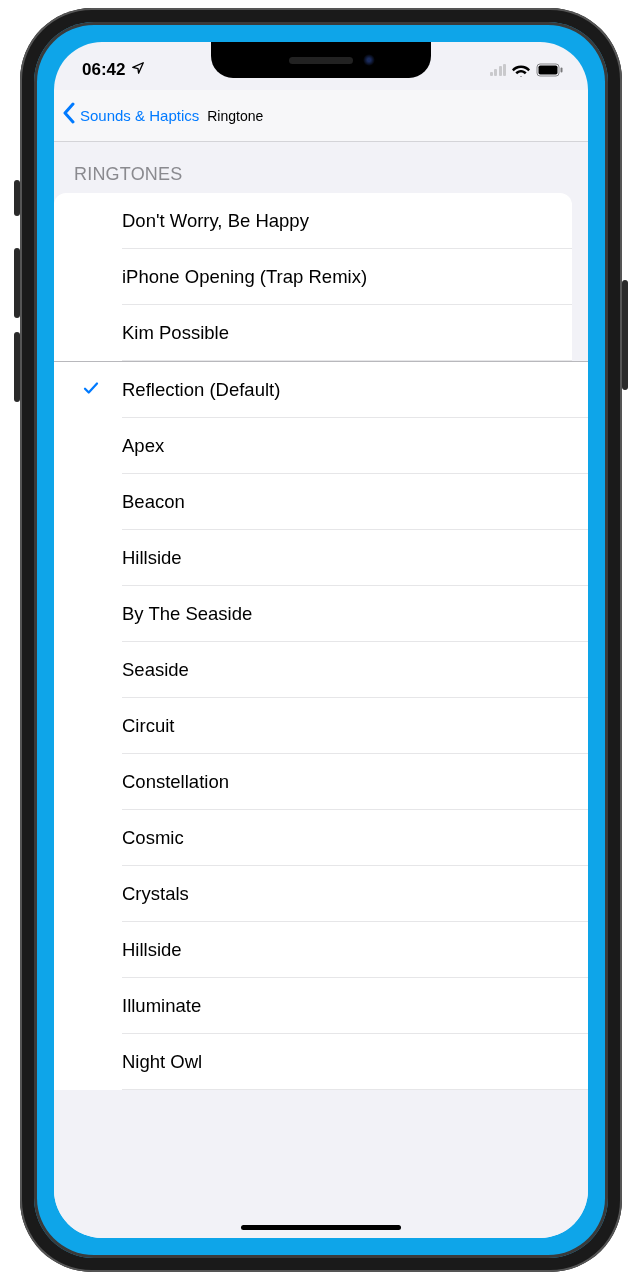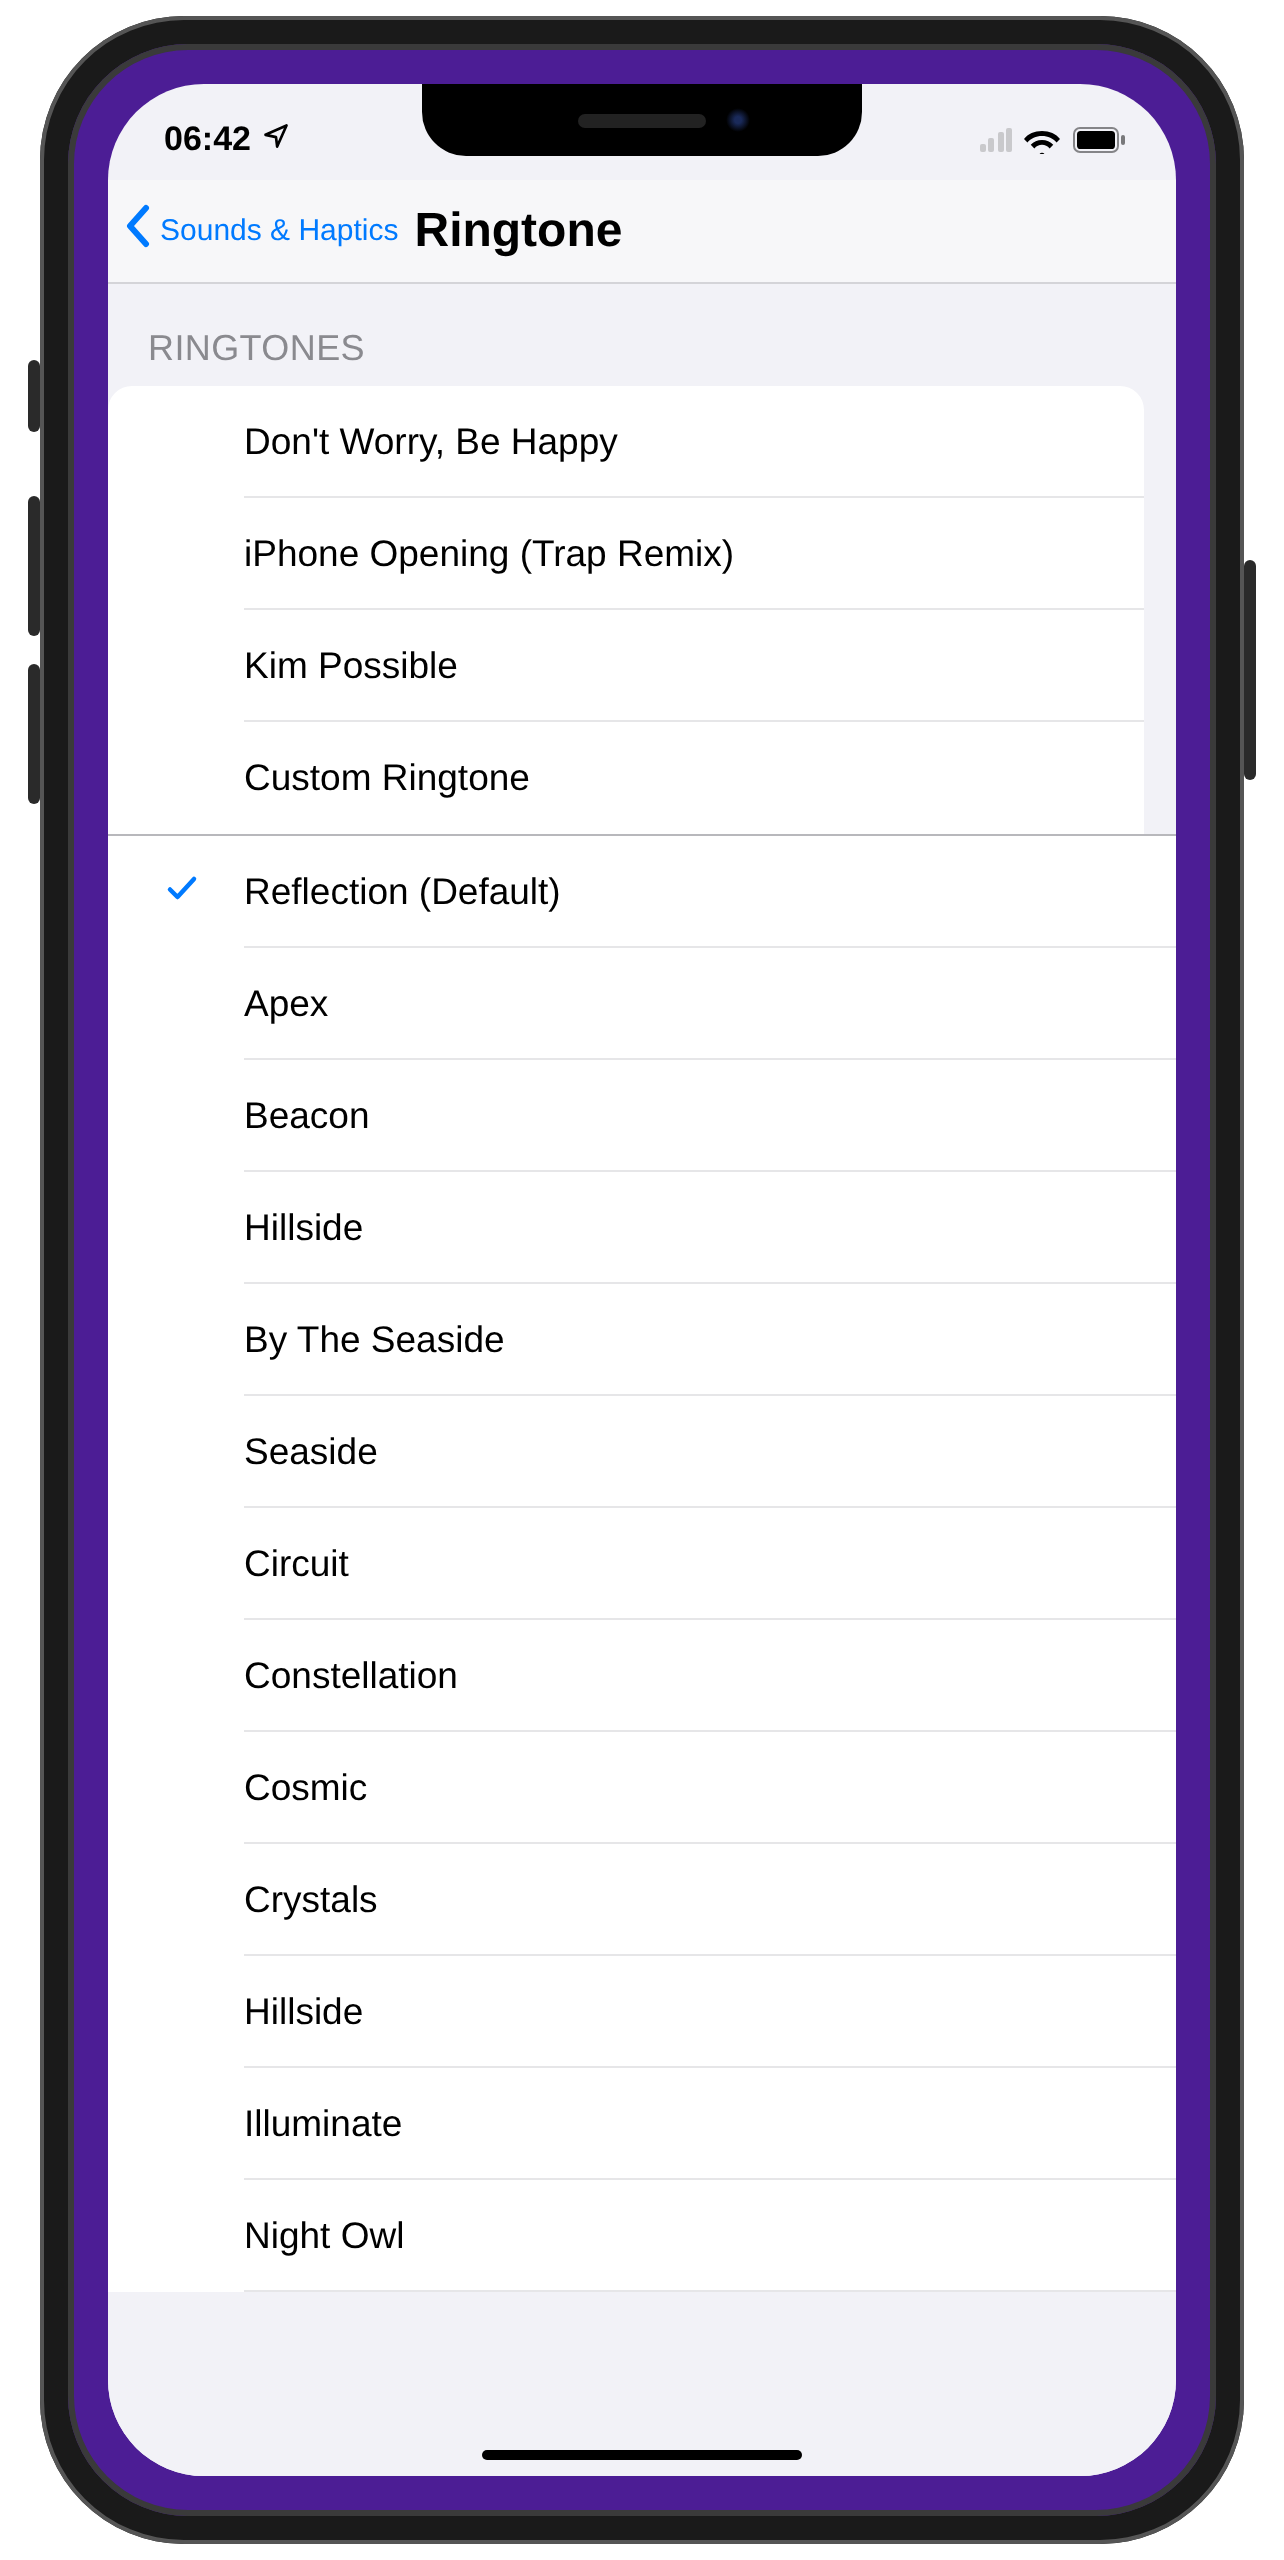"06:42" .device-inner { background: #4c1d95 -> #0ea5e9 }
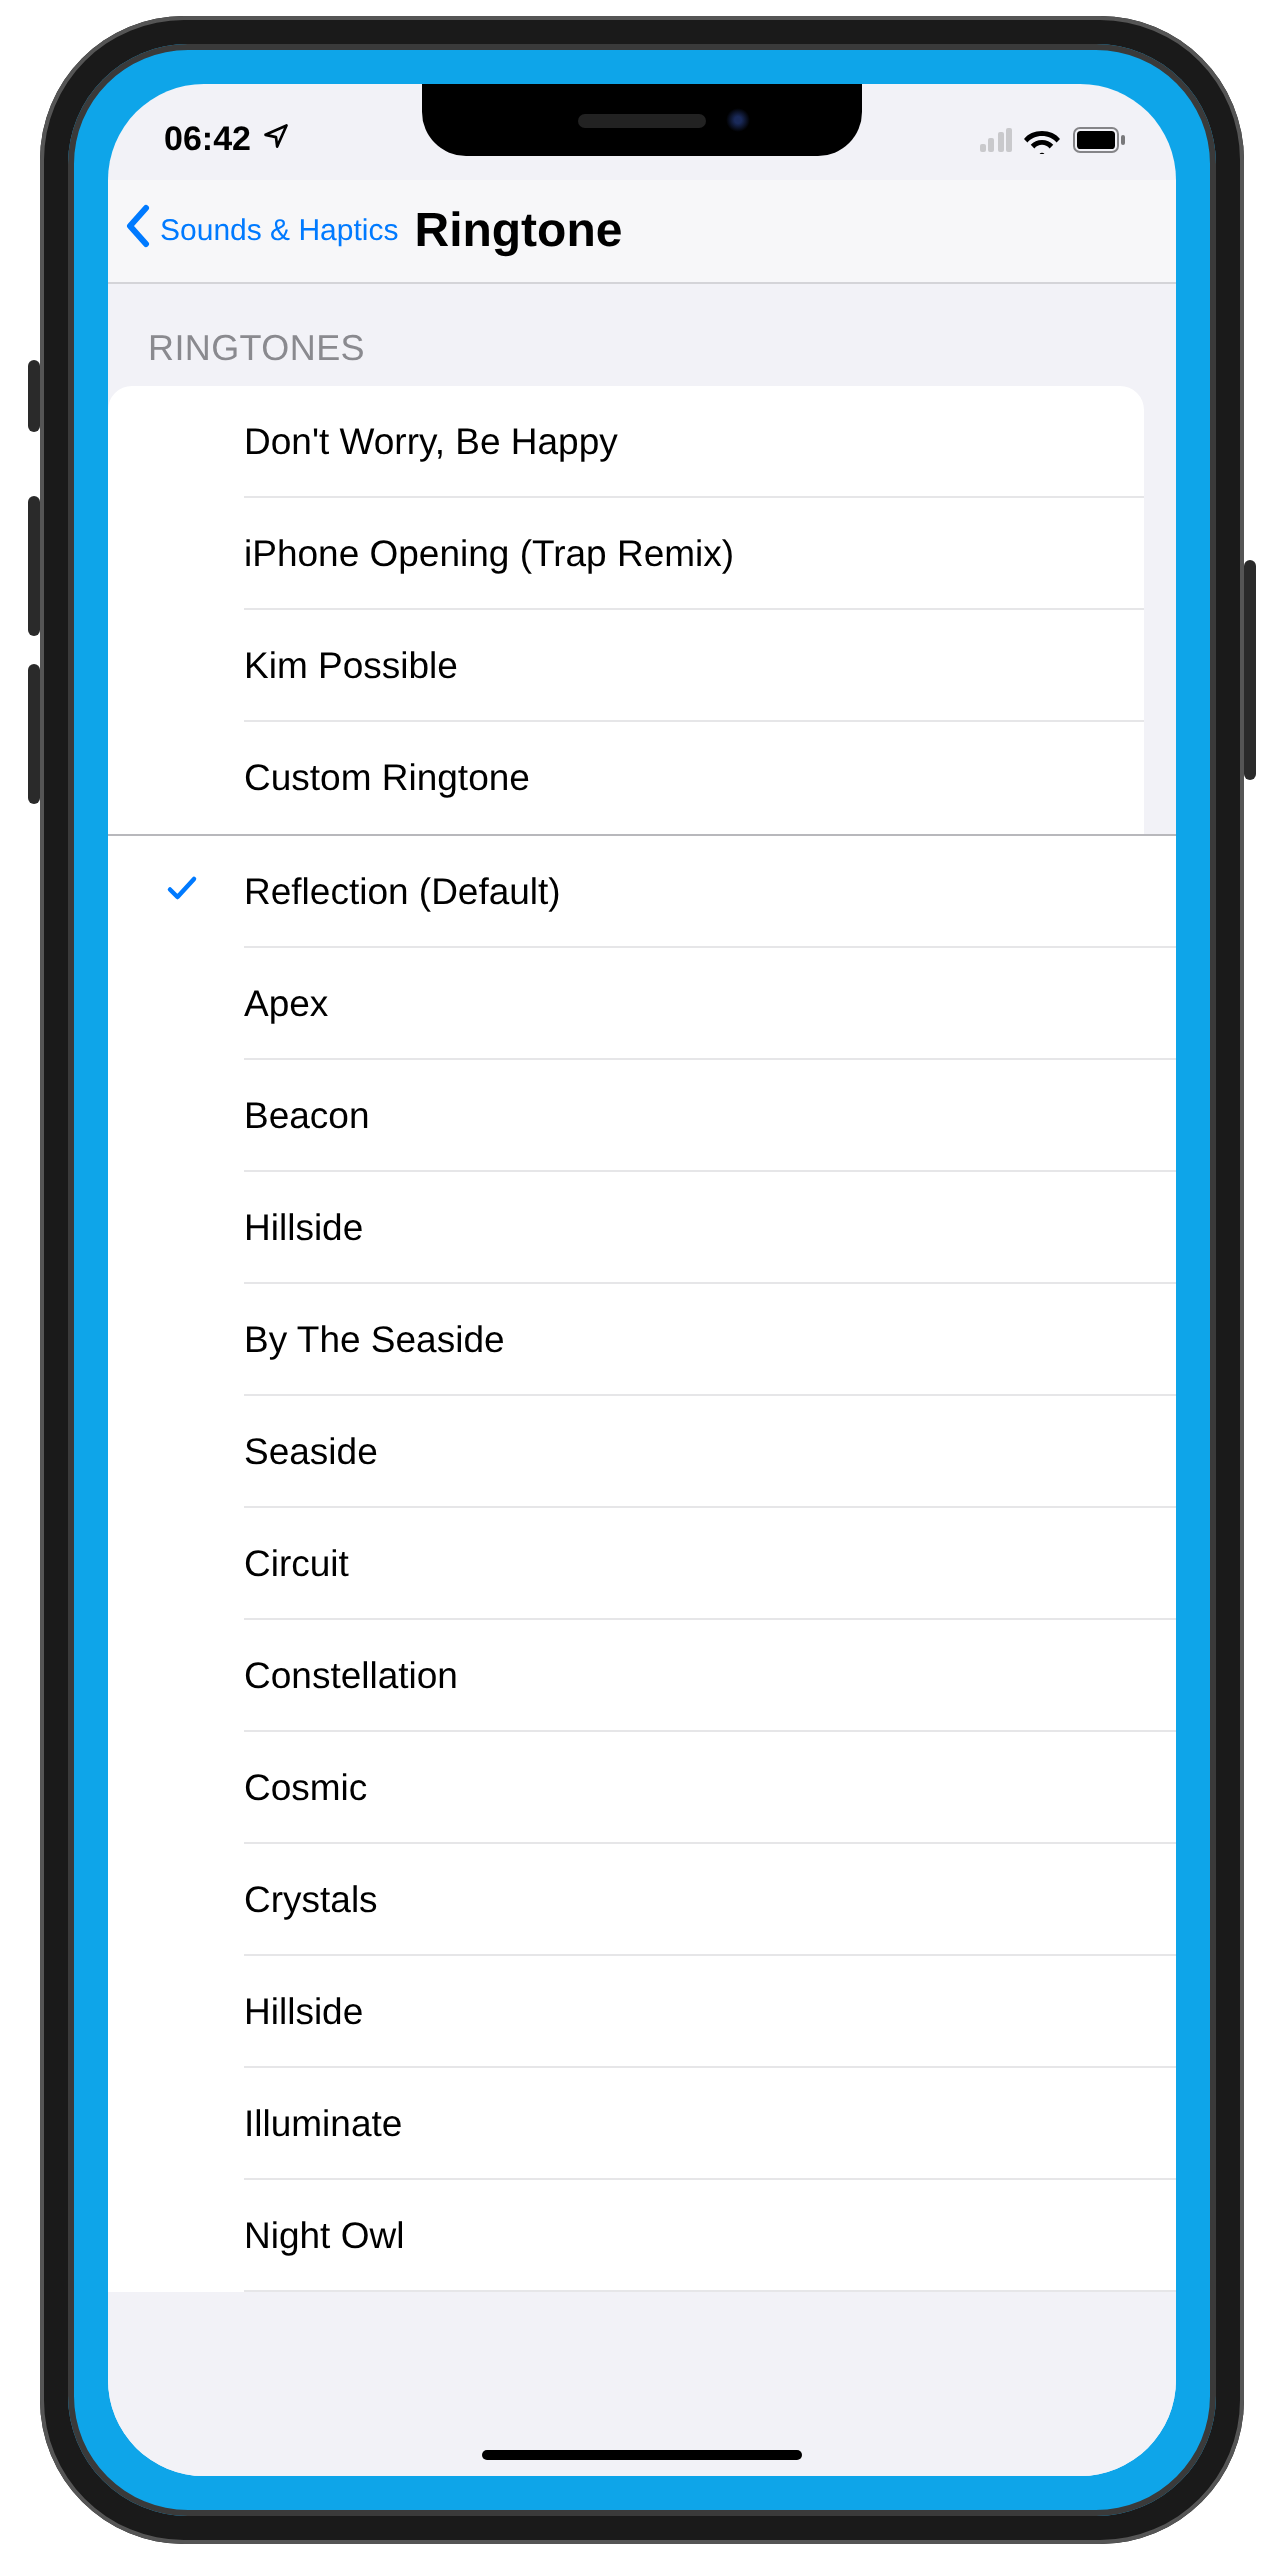"Ringtone" .nav-title { font-size: 24px -> 14px; font-weight: 700 -> 400 }
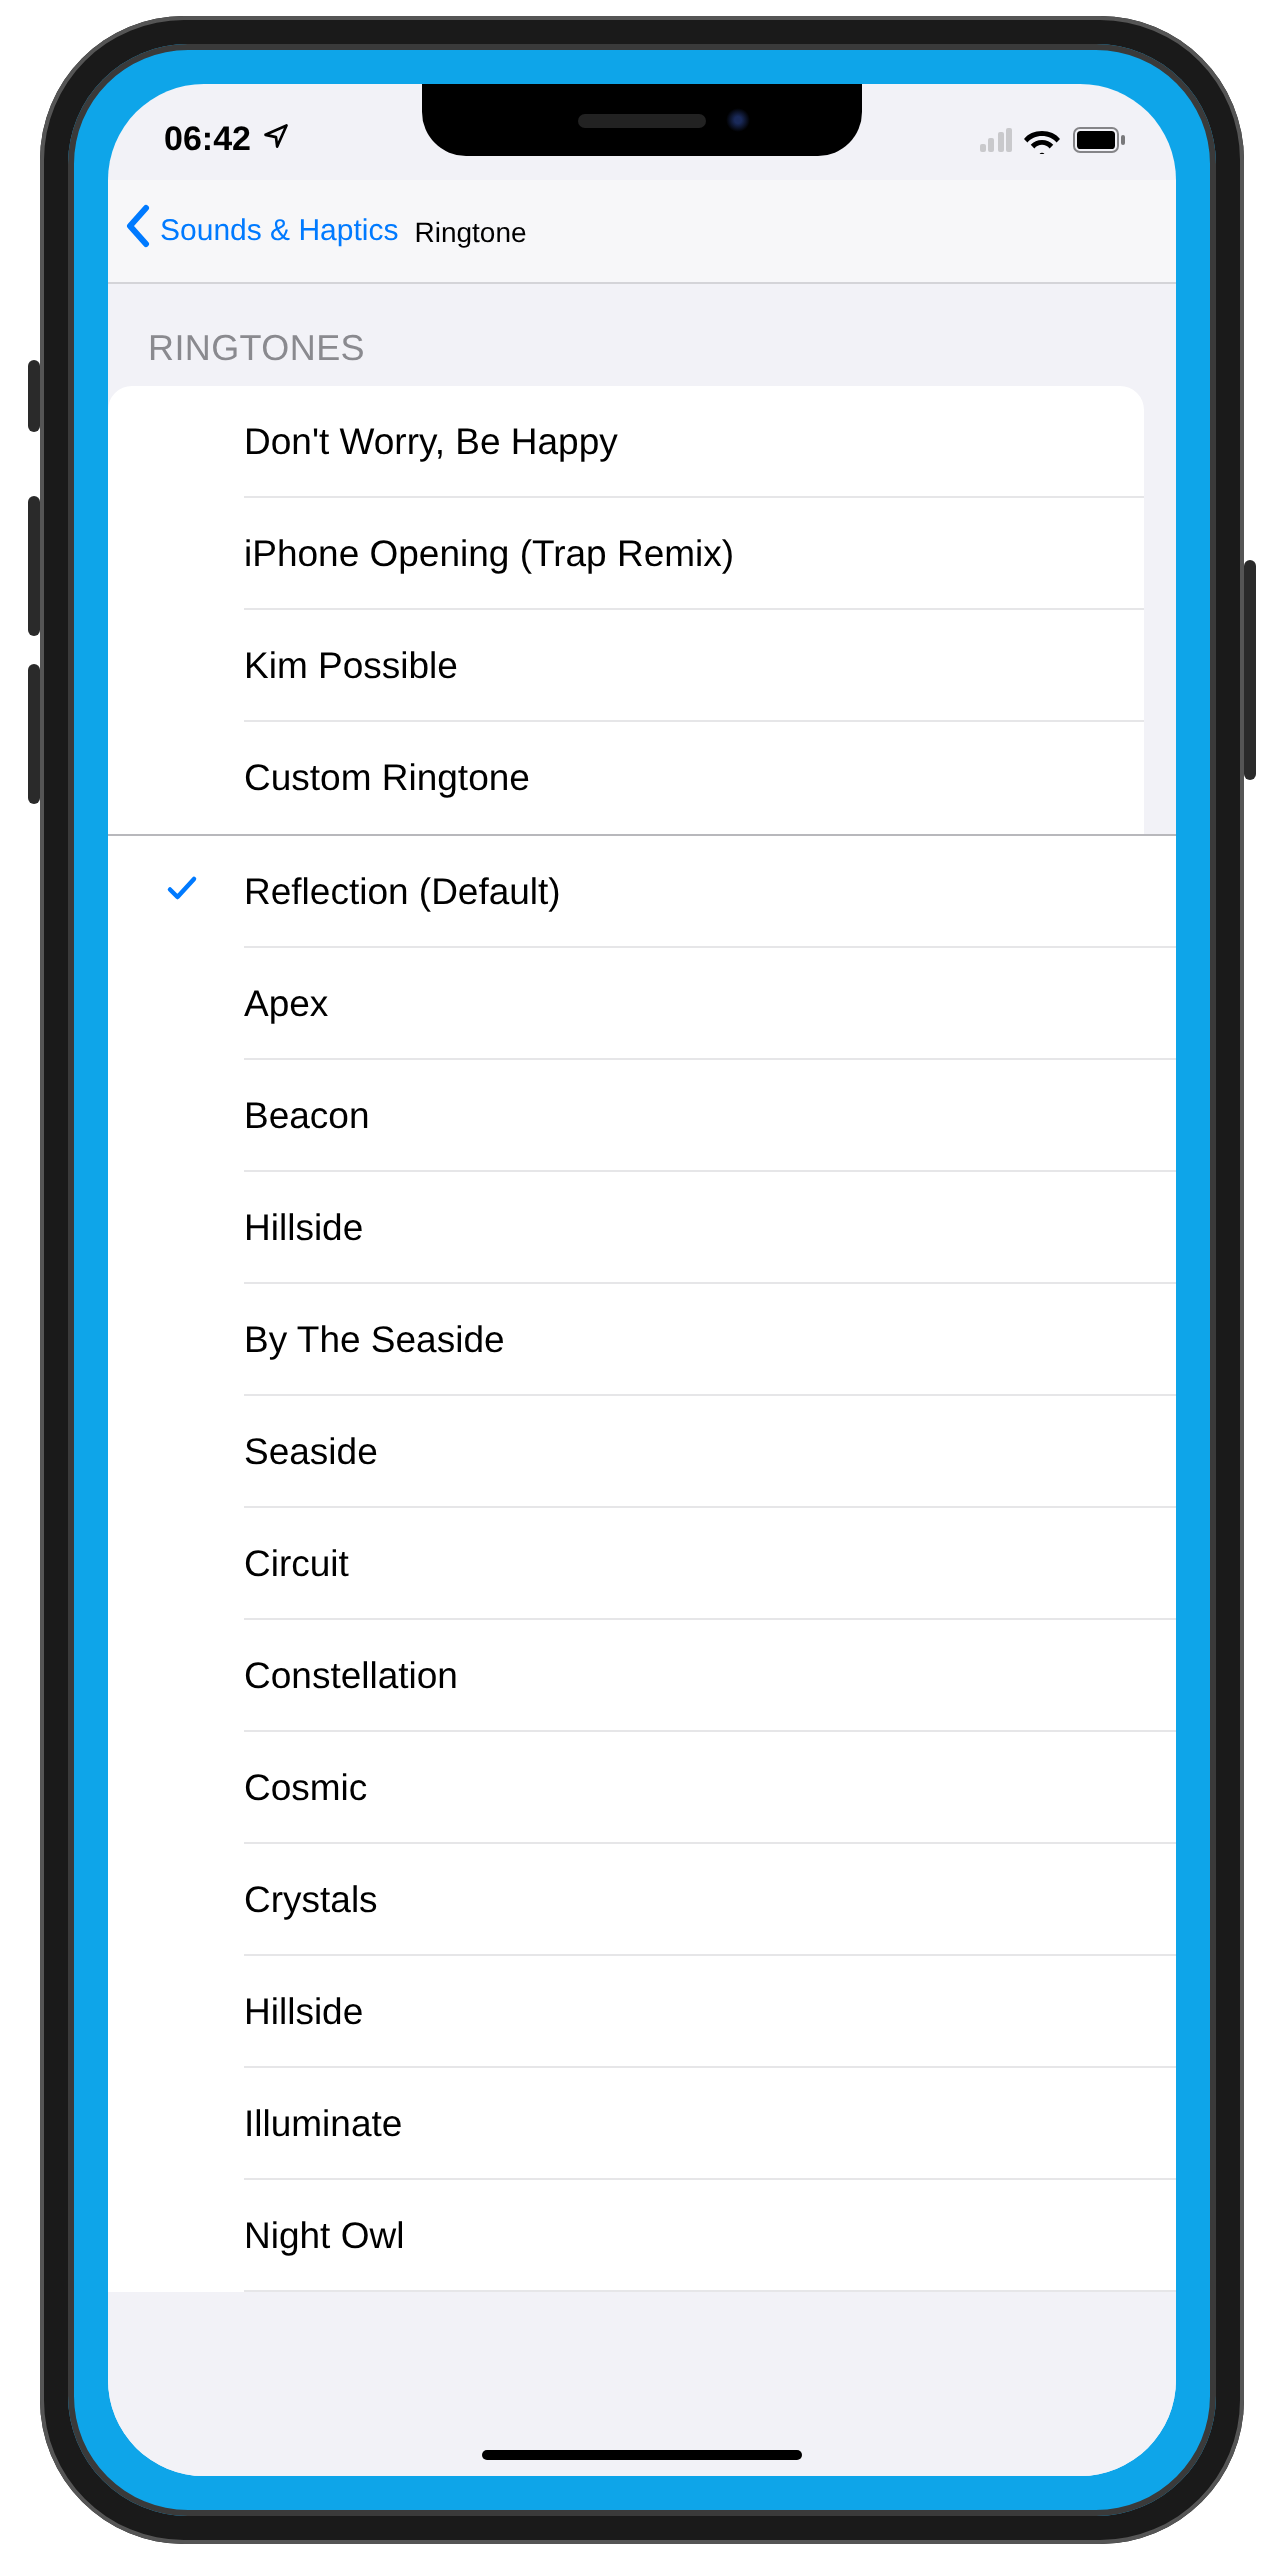"Custom Ringtone" div.list-item { html: <div> <span>Custom Ringtone</span> </div> -> none }
